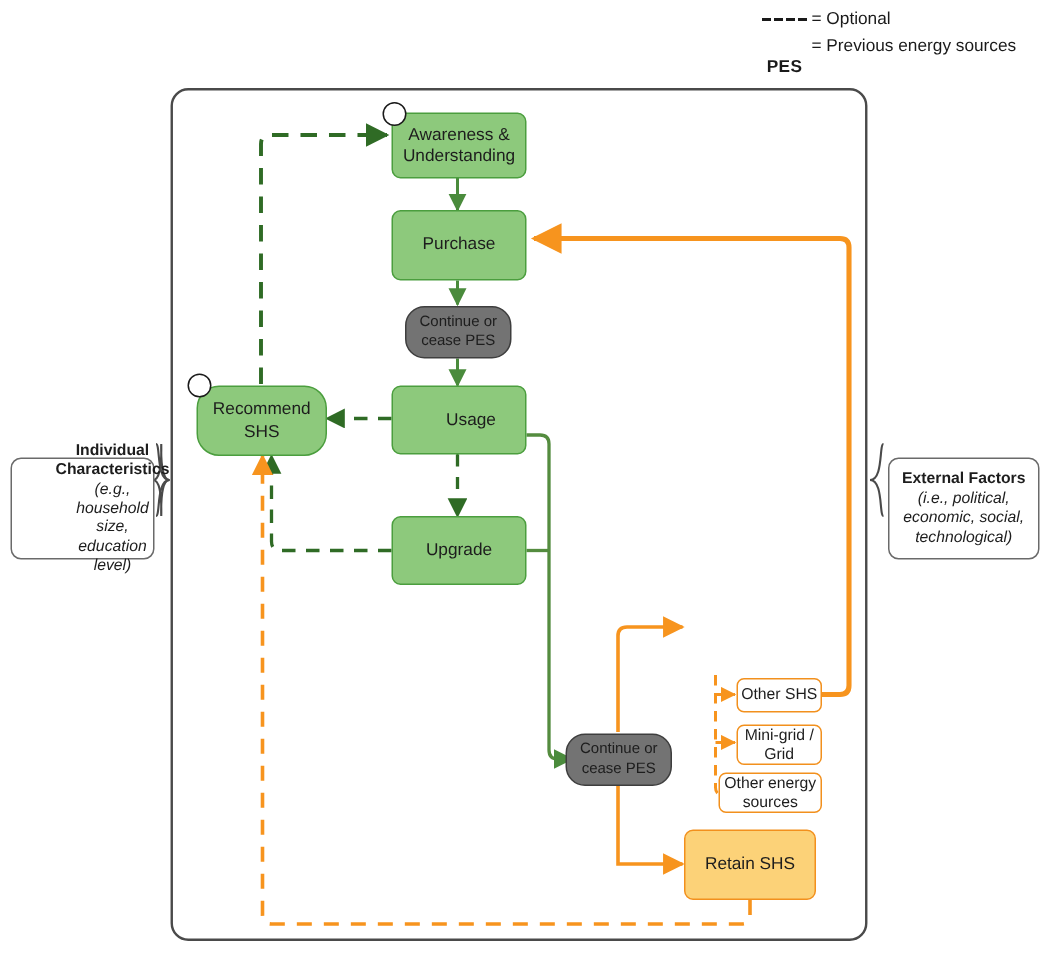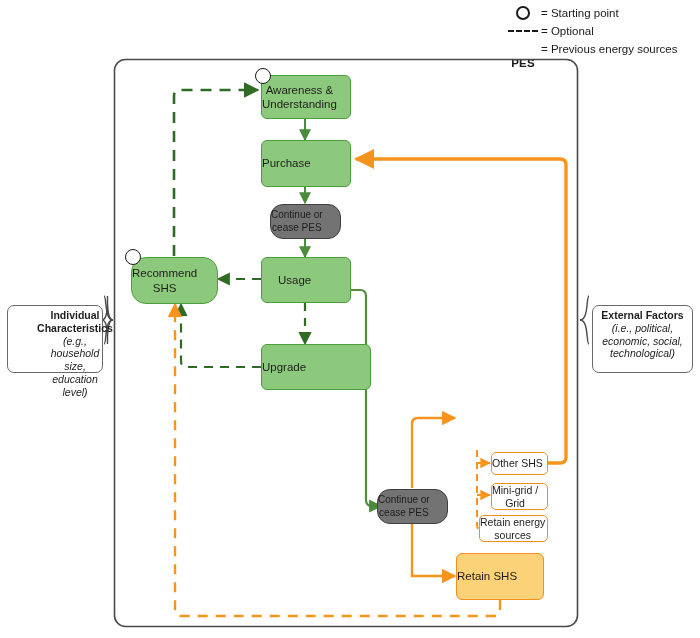"= Starting point" div.legend-row { html: <div> <span> <span></span> </span> <span>= Starting point</span> </div> -> none }
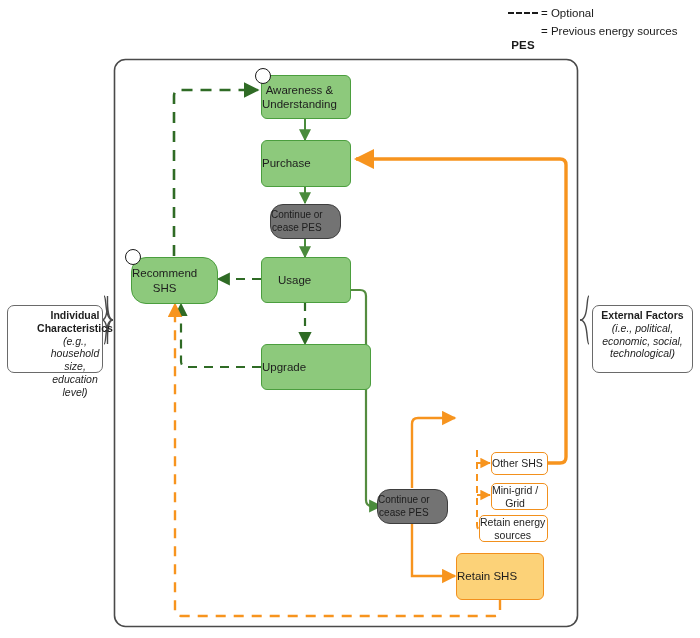"Awareness &" .node { justify-content: flex-start -> center }
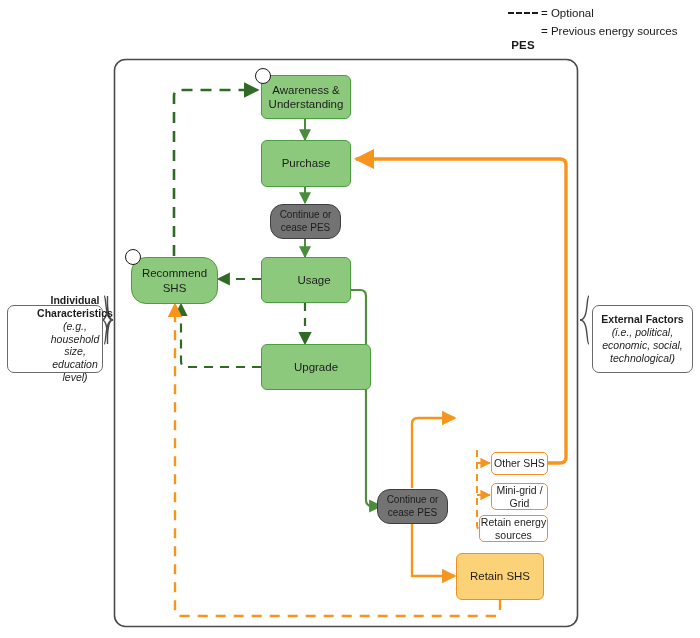"Upgrade" div.node { width: 110px -> 90px }
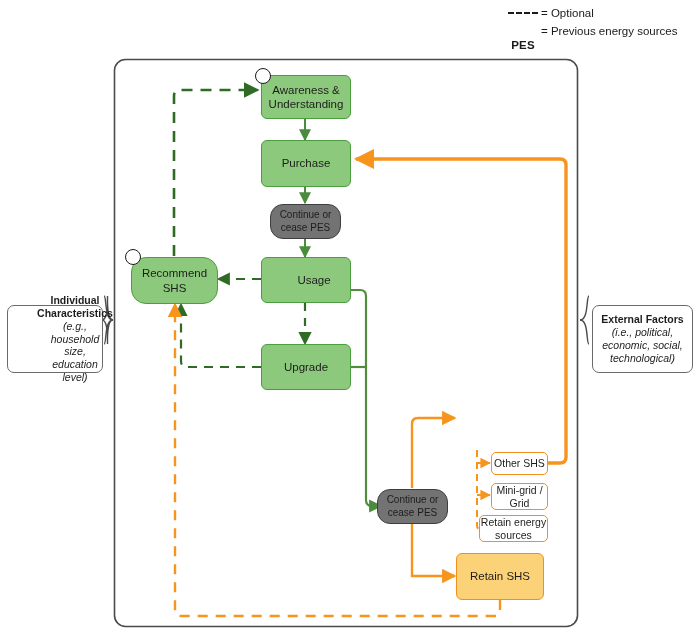"Retain energy" span { text: Retain -> Other }
